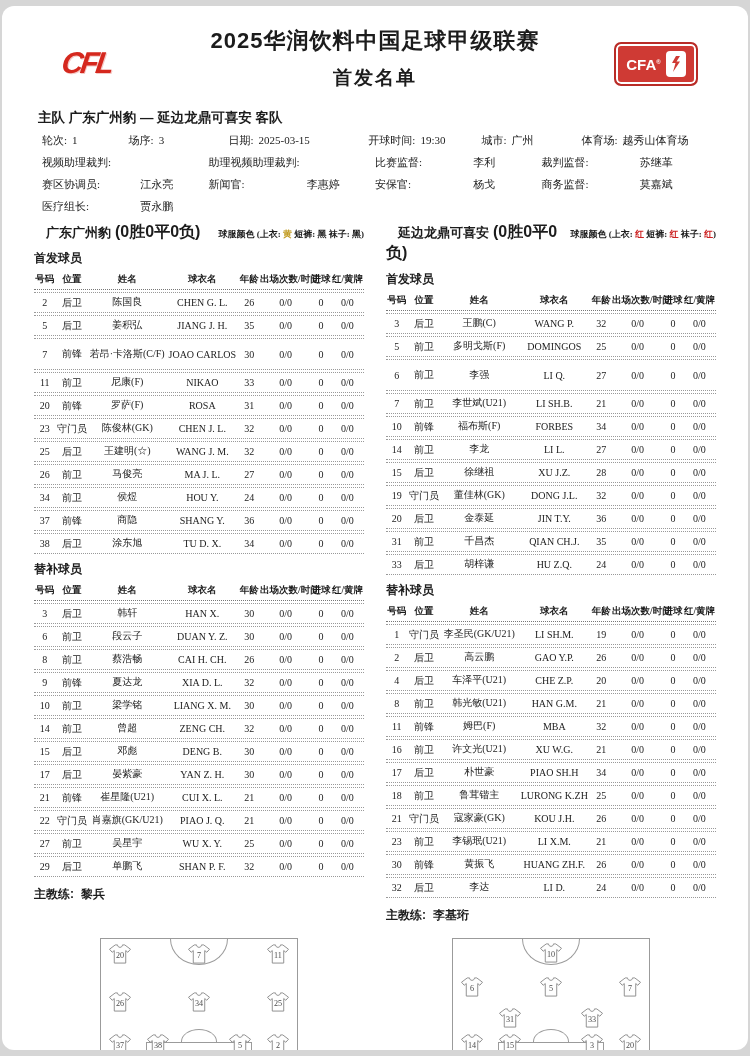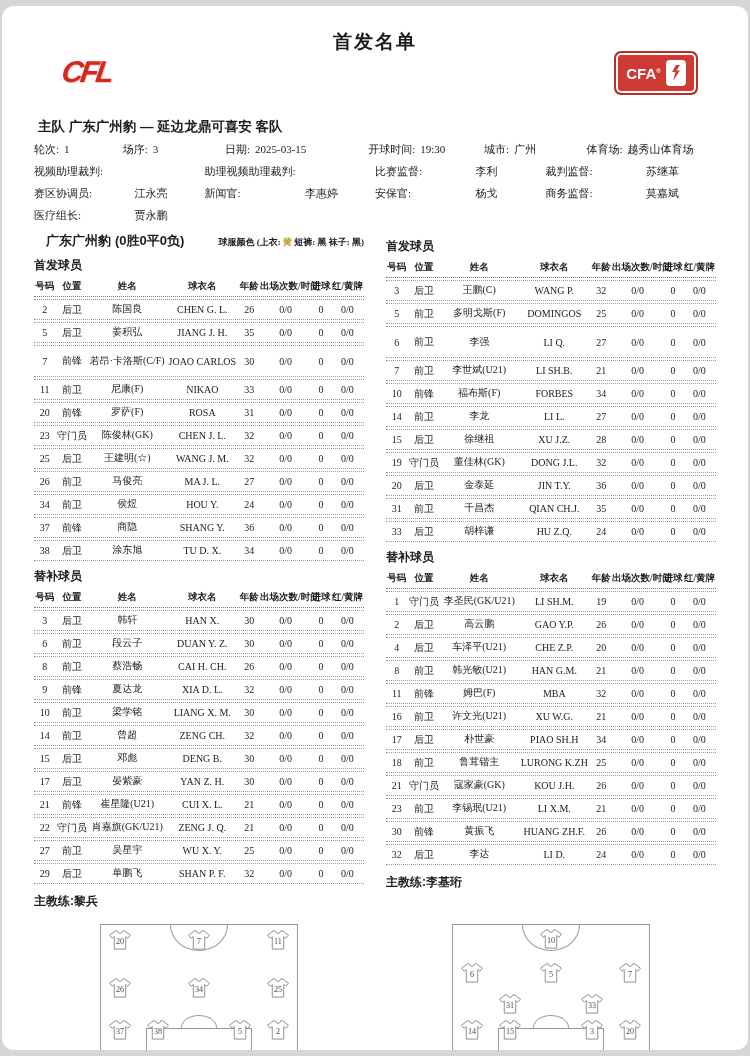"2025华润饮料中国足球甲级联赛" div.title { html: none -> <div>2025华润饮料中国足球甲级联赛</div> }
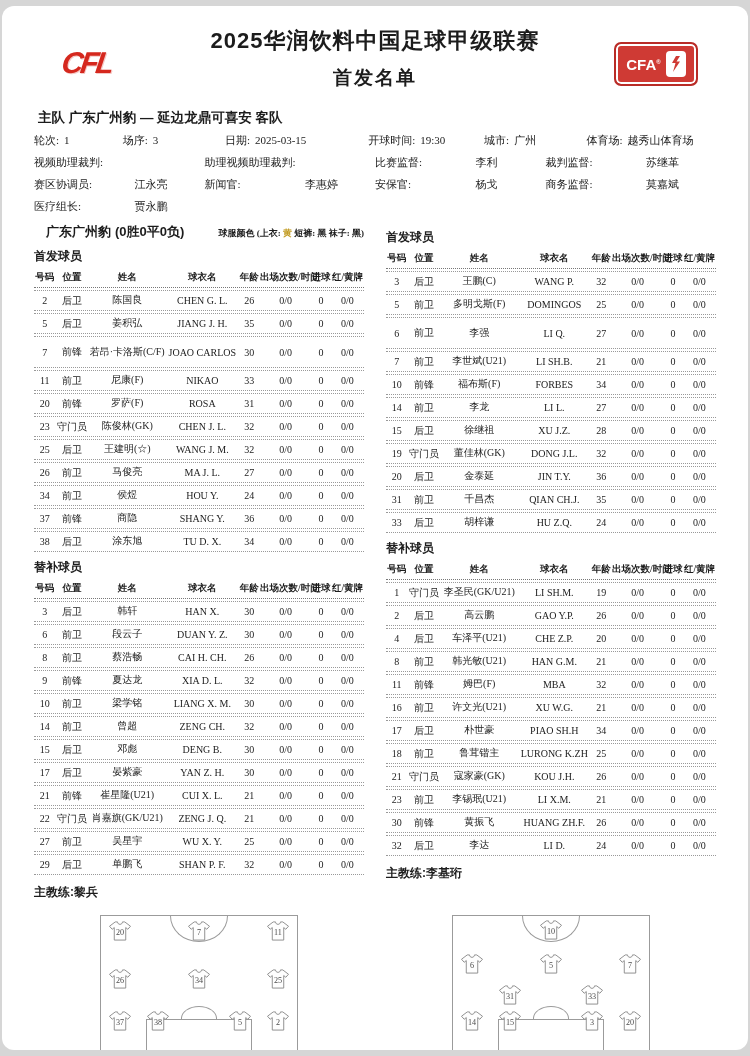"轮次: 1" .info { margin: 0 0 -> 0 8px }
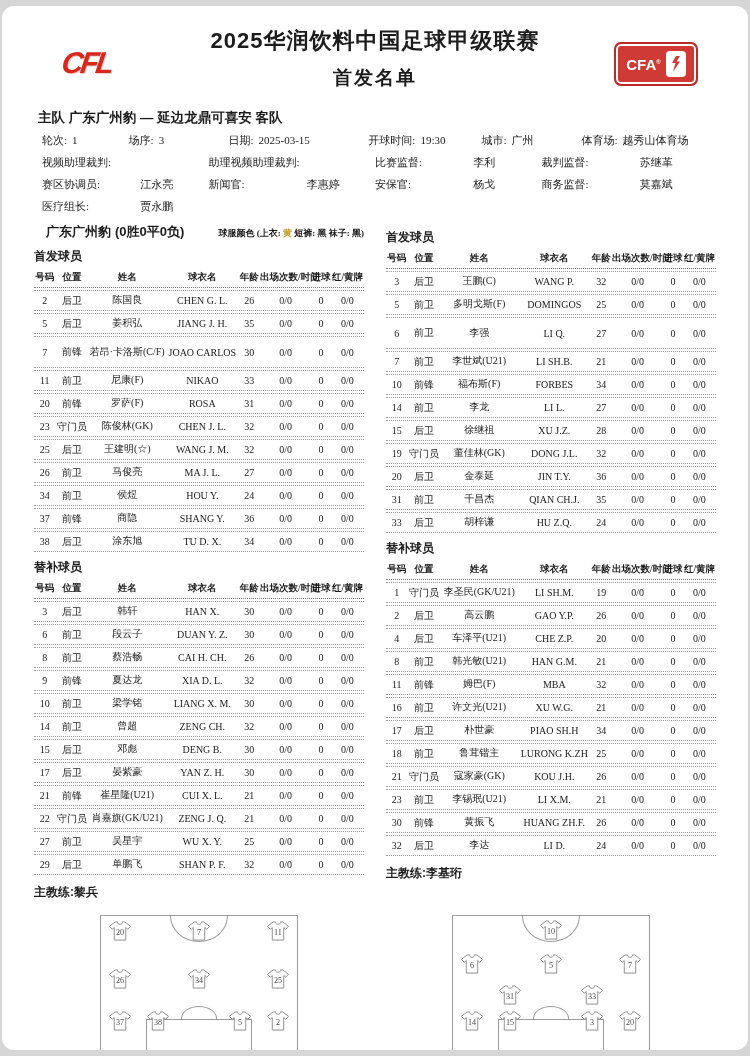"(0胜0平0负)" .team-record { font-size: 13px -> 16px }
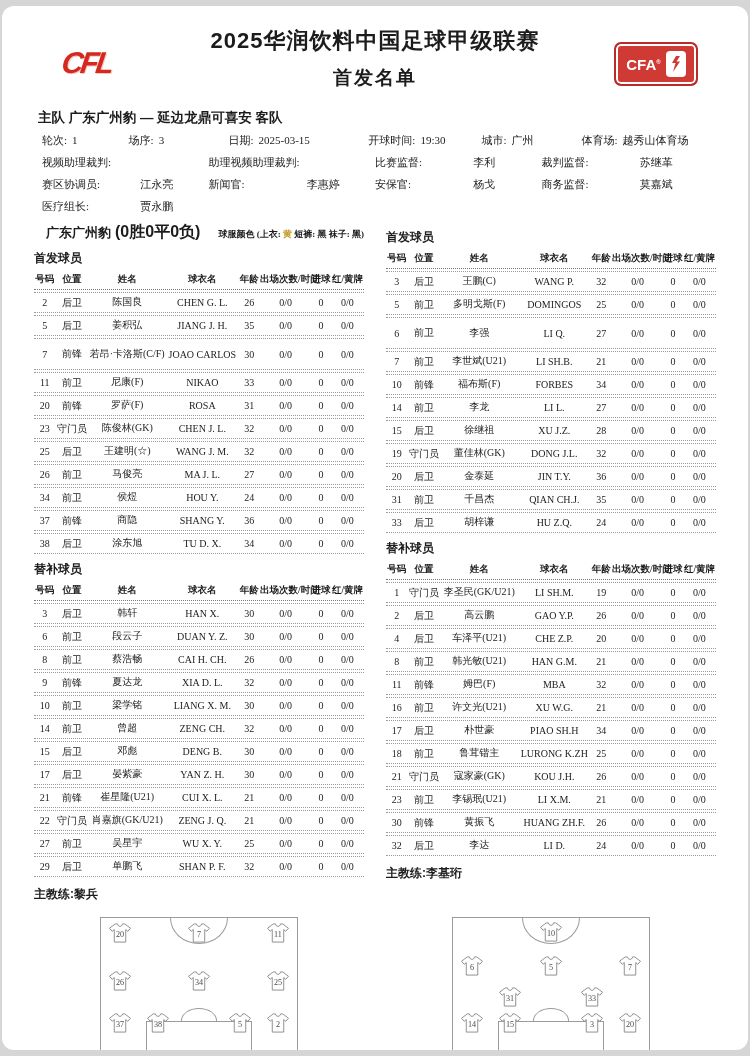"延边龙鼎可喜安 (0胜0平0负)" div.team-head { html: none -> <div> <span><span>延边龙鼎可喜安</span> <span>(0胜0平0负)</span></span> <span>球服颜色 (上衣: <span>红</span> 短裤: <span>红</span> 袜子: <span>红</span>)</span> </div> }
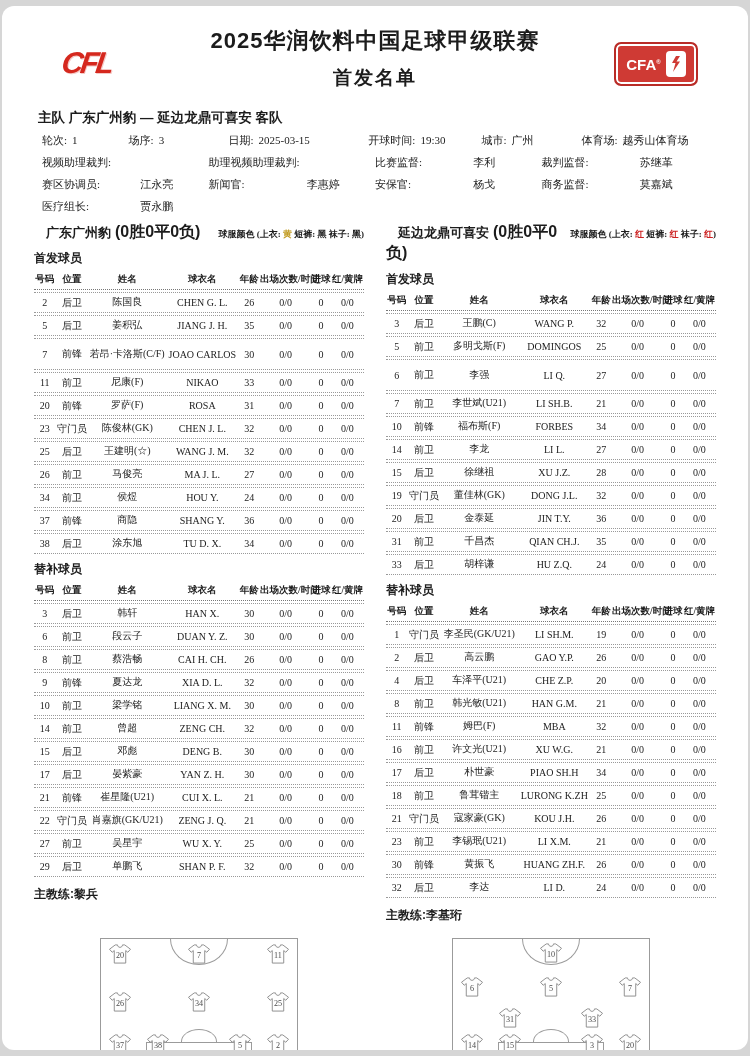"ZENG J. Q." span.c { text: ZENG -> PIAO }
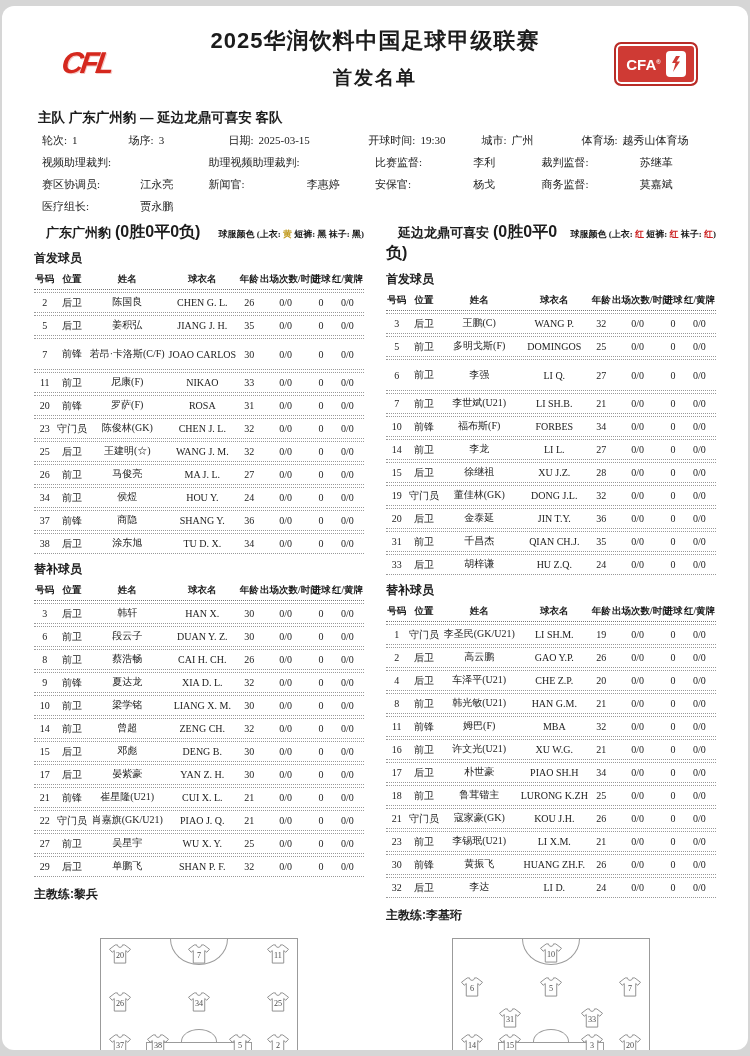"黎兵" .coach-line .coach-name { margin-left: 0 -> 7px }
